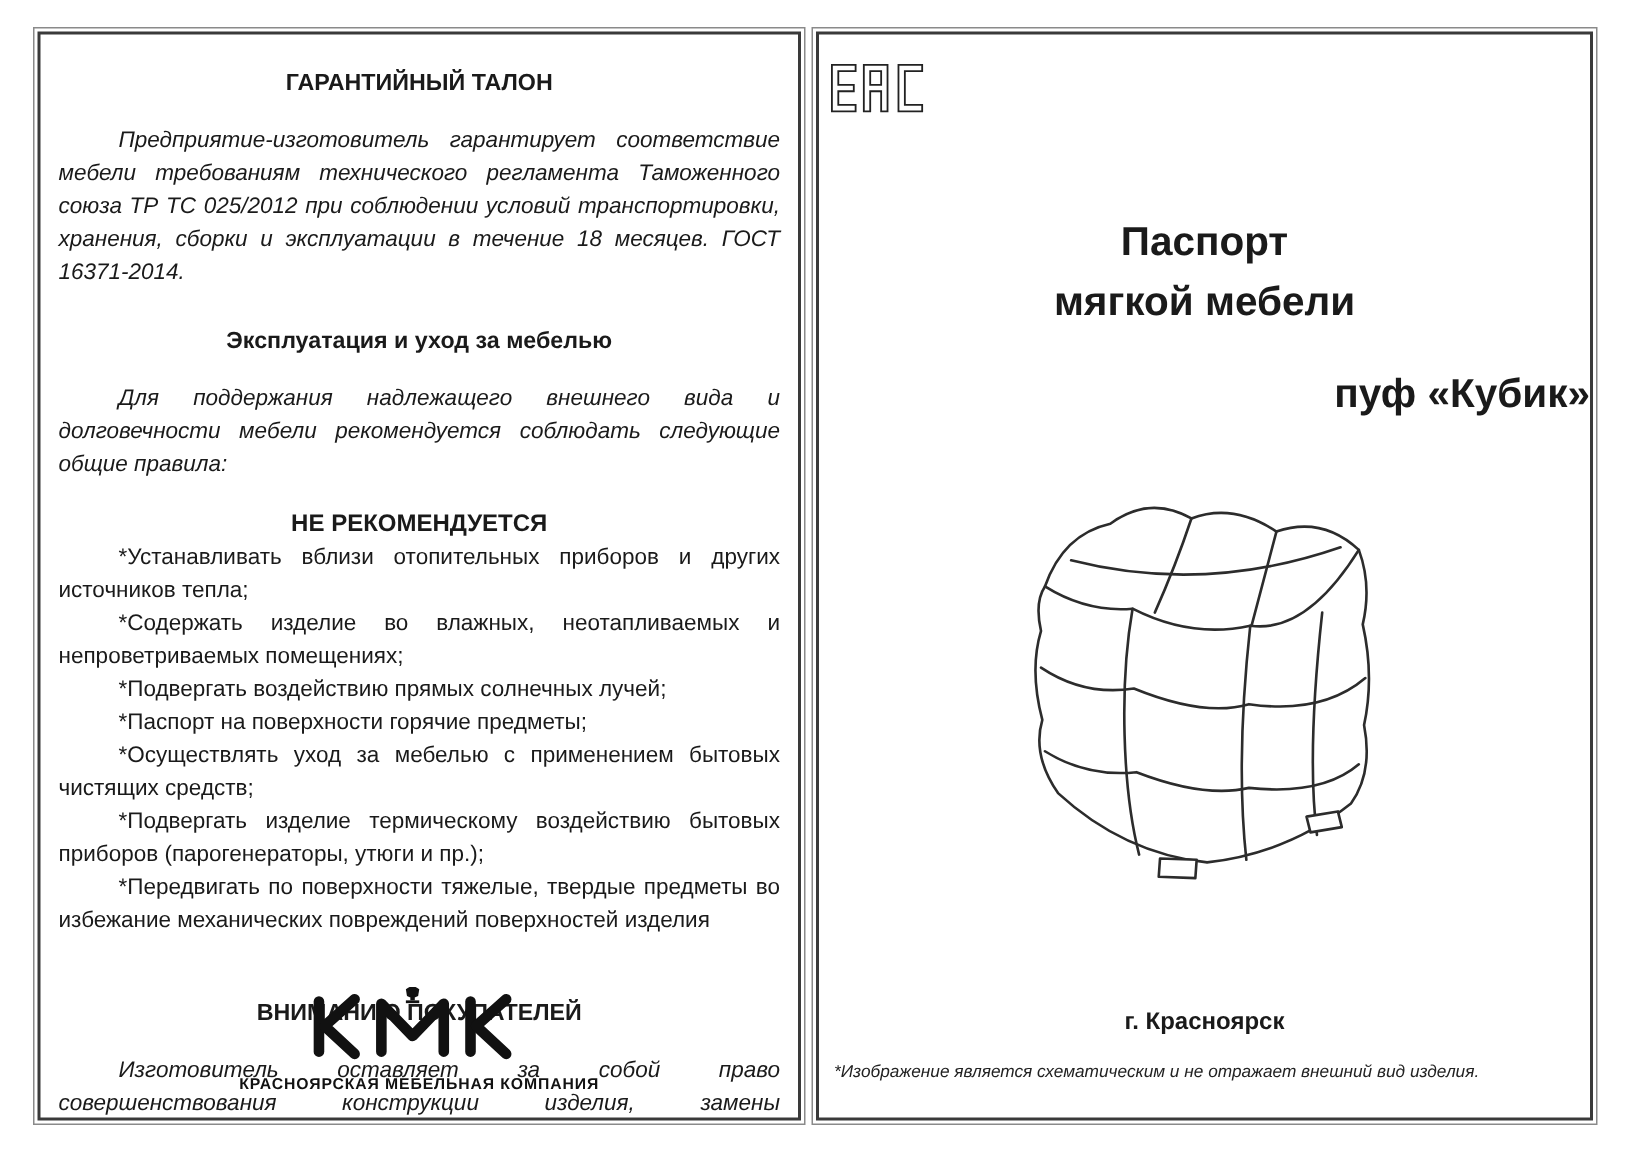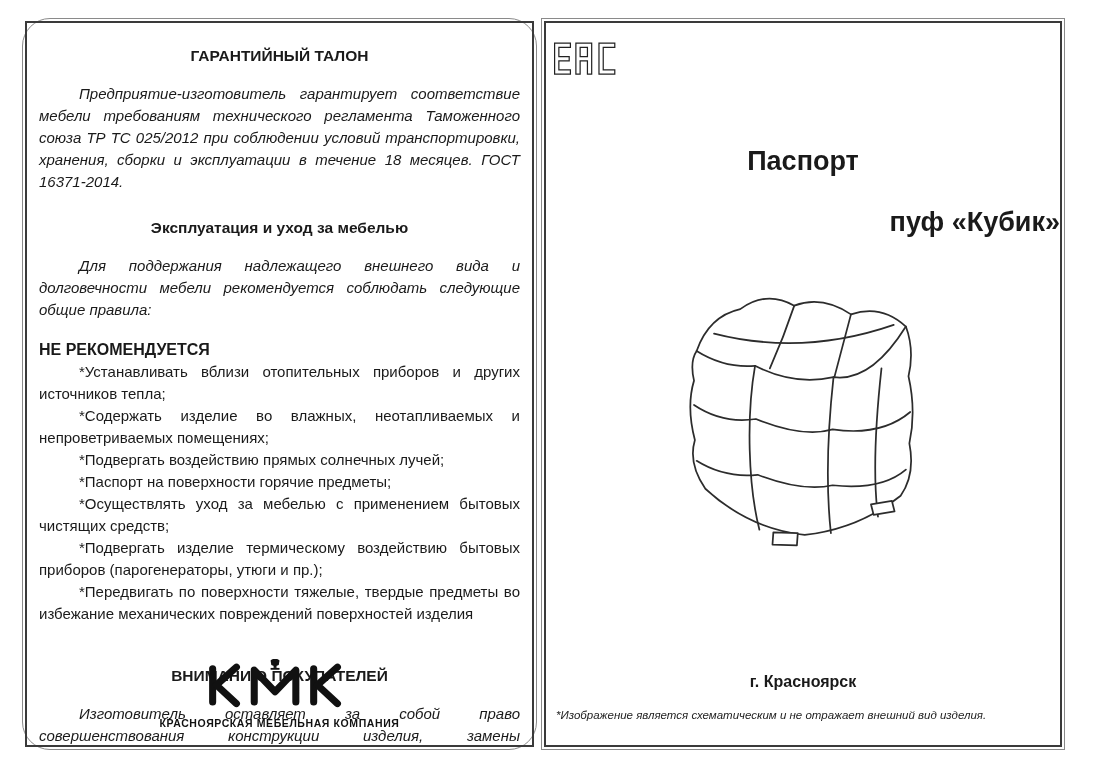"ГАРАНТИЙНЫЙ ТАЛОН" #panel-left { border-radius: 28px -> none }
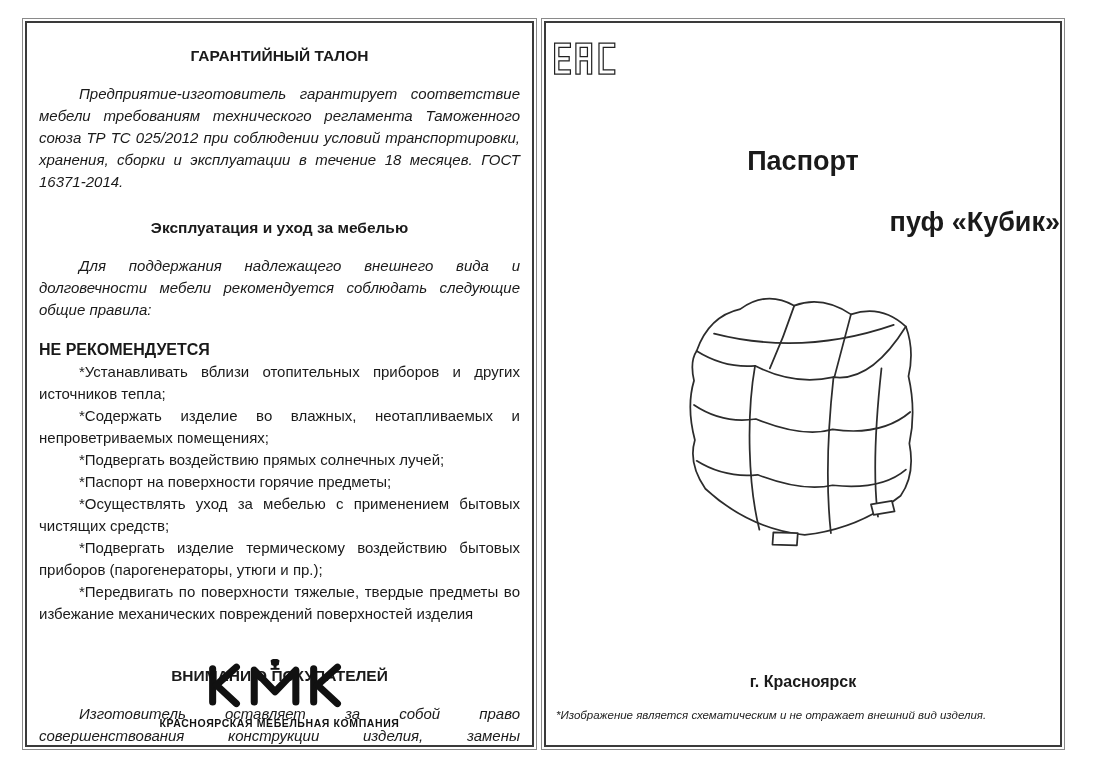"мягкой мебели" div { html: none -> <div>мягкой мебели</div> }
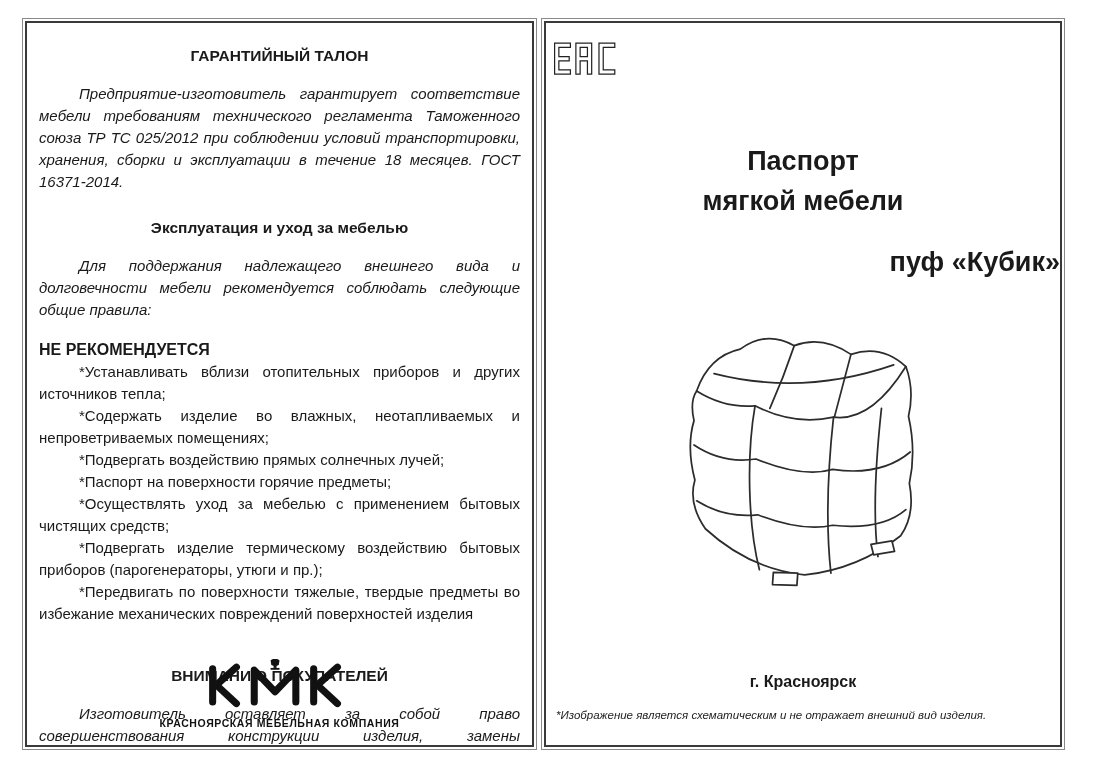"НЕ РЕКОМЕНДУЕТСЯ" .h-left { text-align: left -> center }
